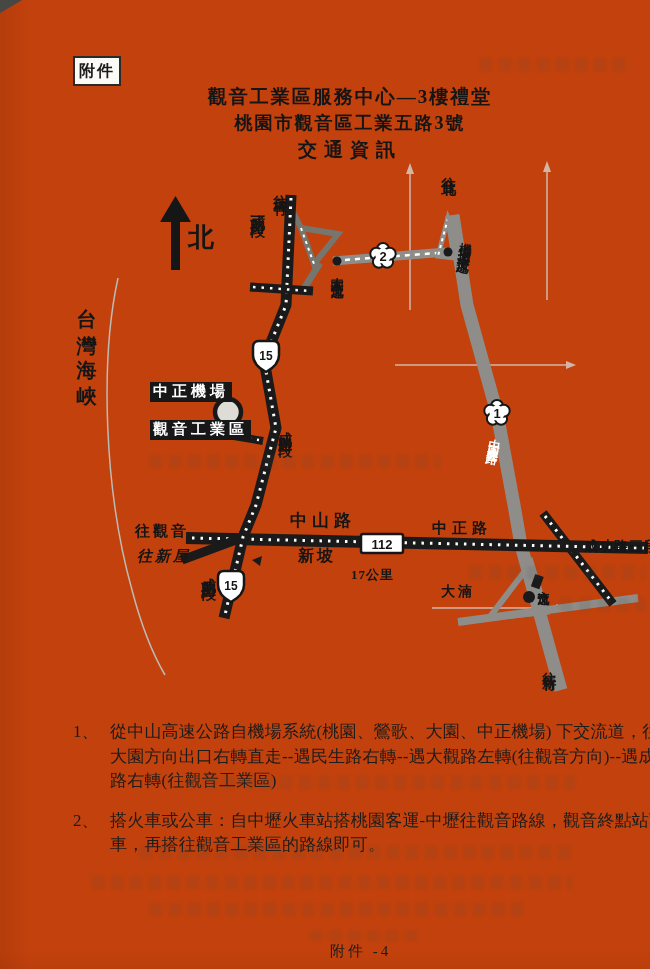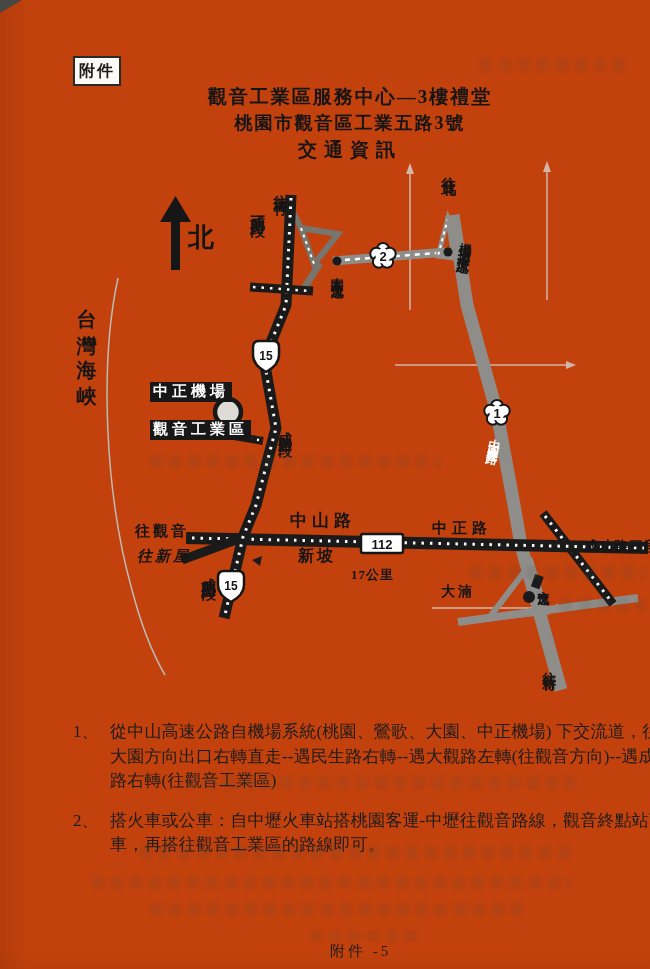"附件 -5" div.footer { text: -5 -> -4 }
